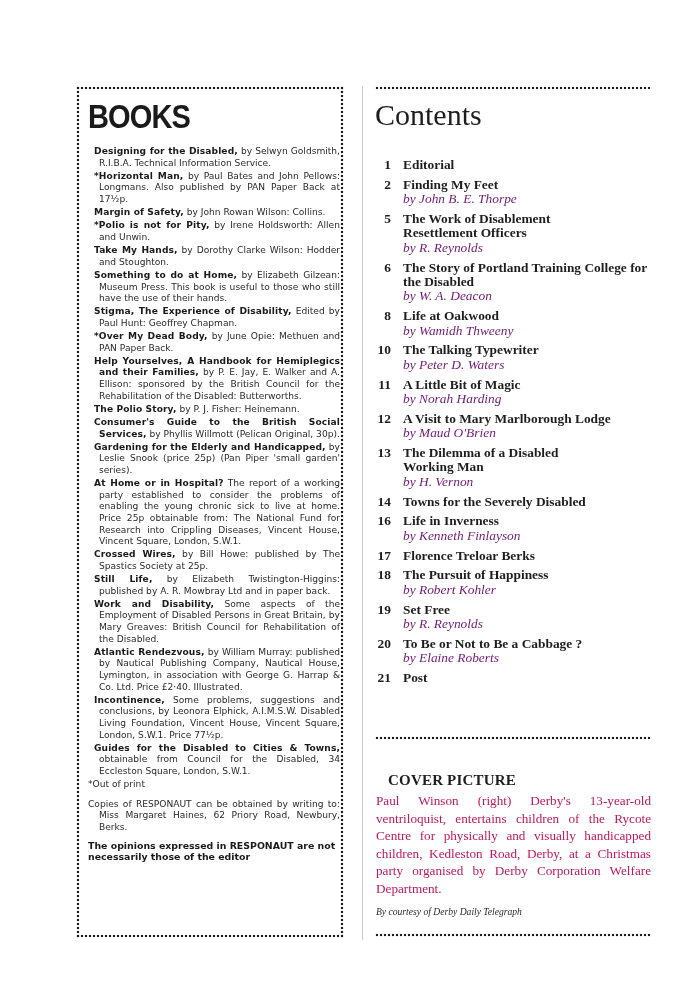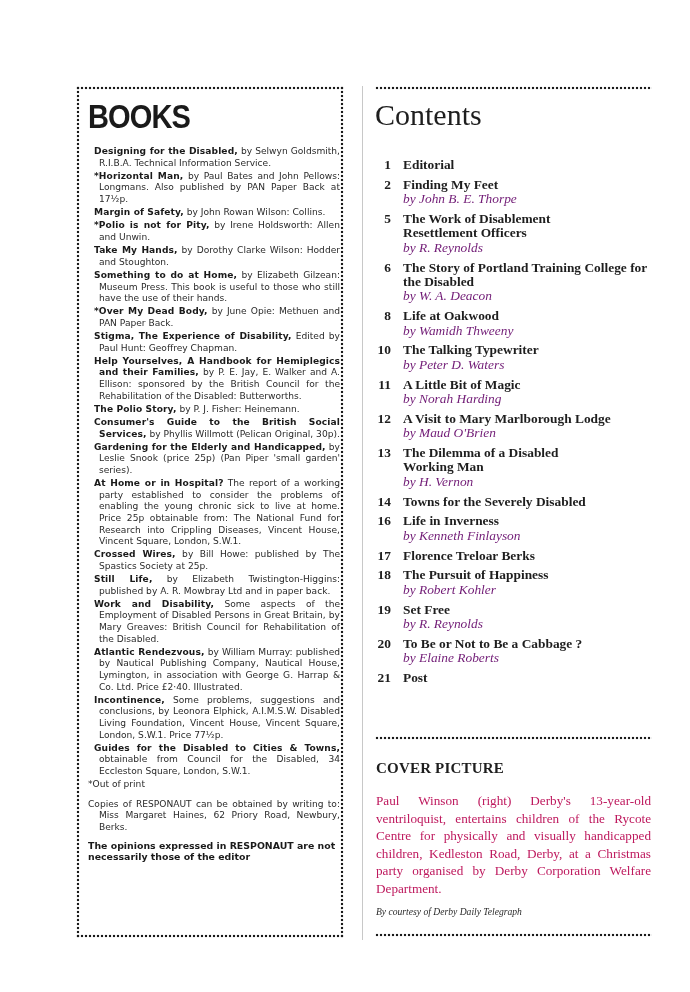"*Over My Dead Body, by" div.book { order: before "Stigma, The Experience of Disability," -> after "Stigma, The Experience of Disability," }
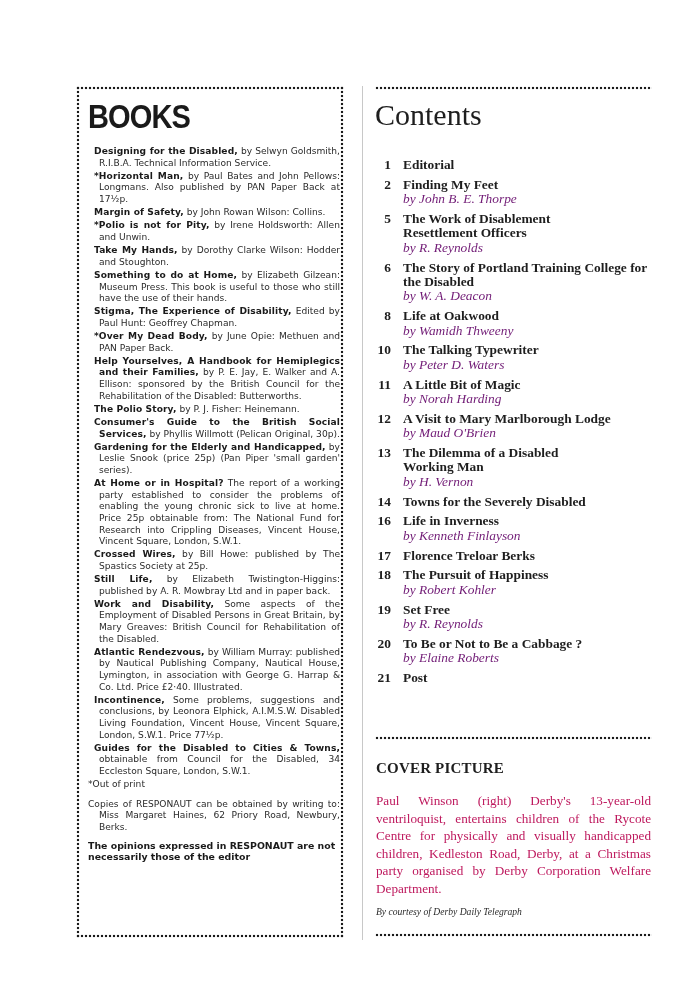"COVER PICTURE" h2.cover-heading { margin: 0 -> 12px }
